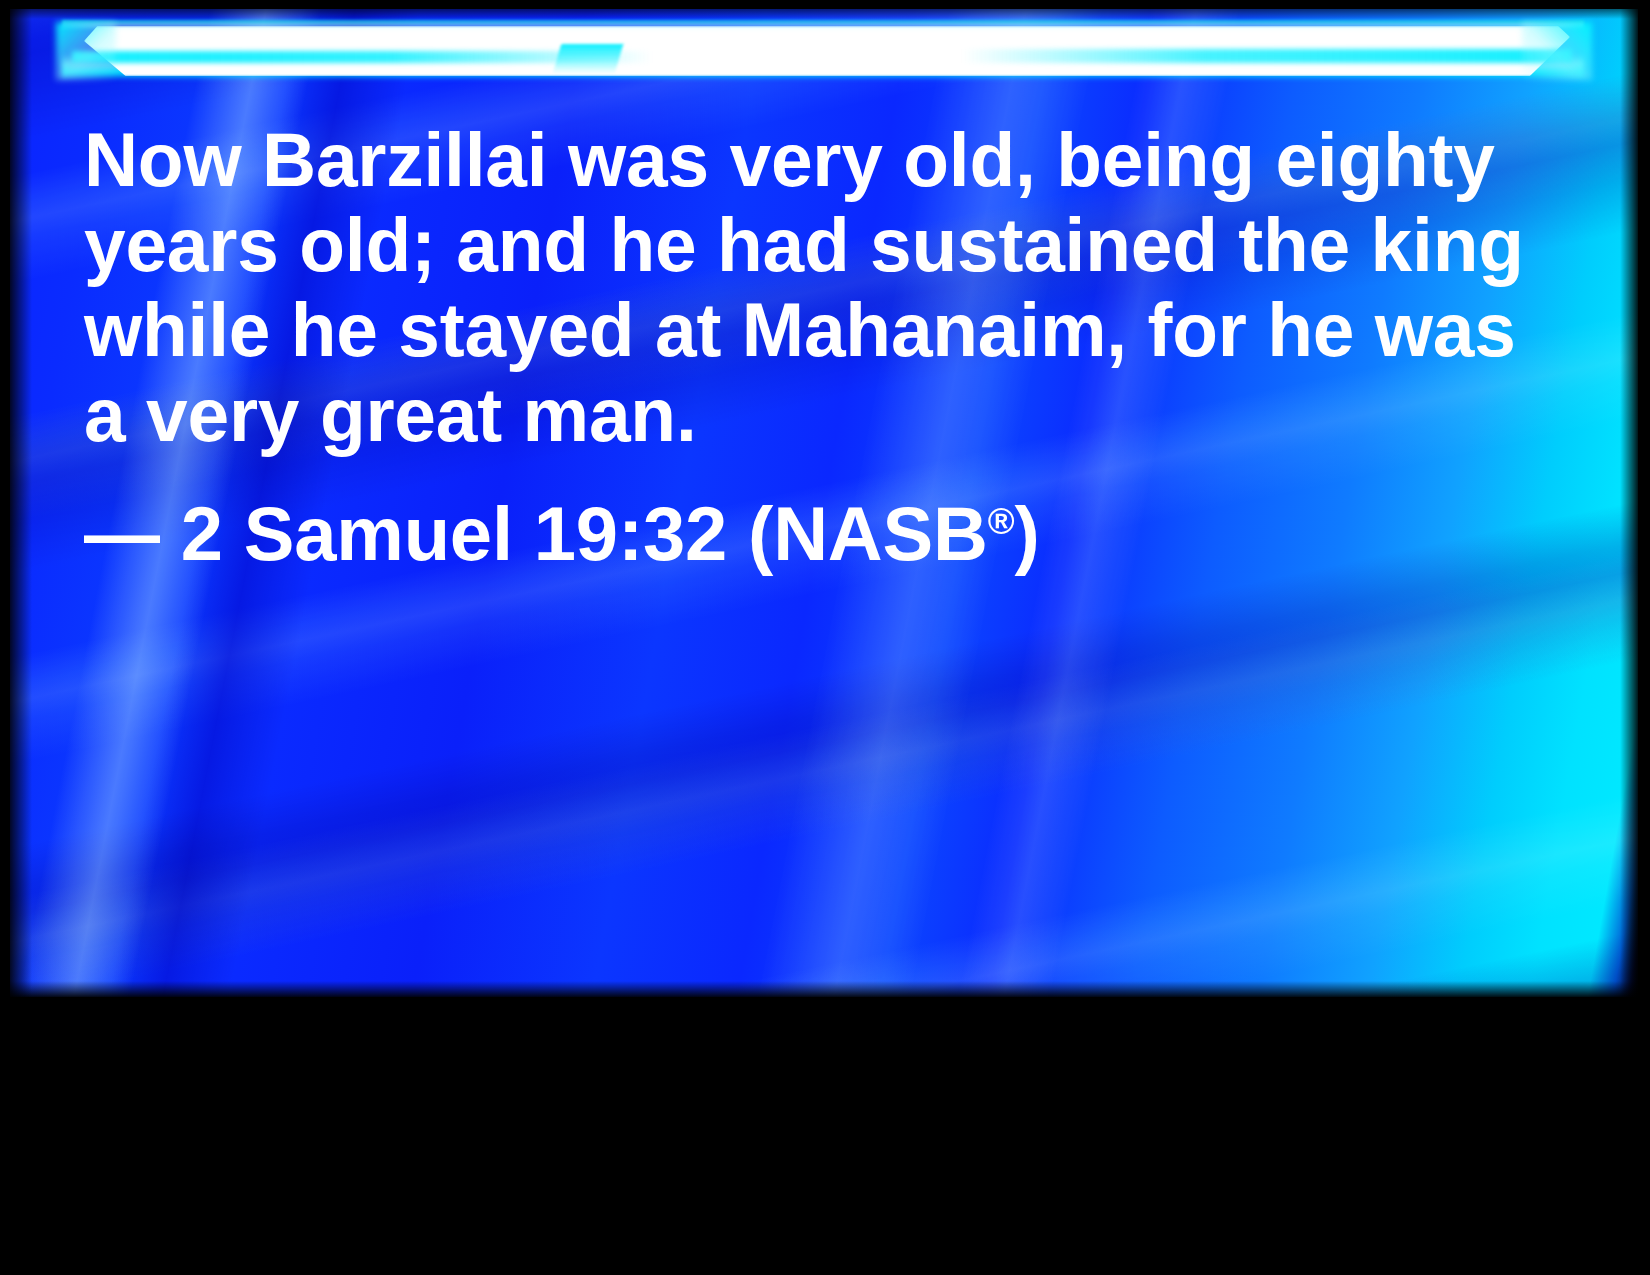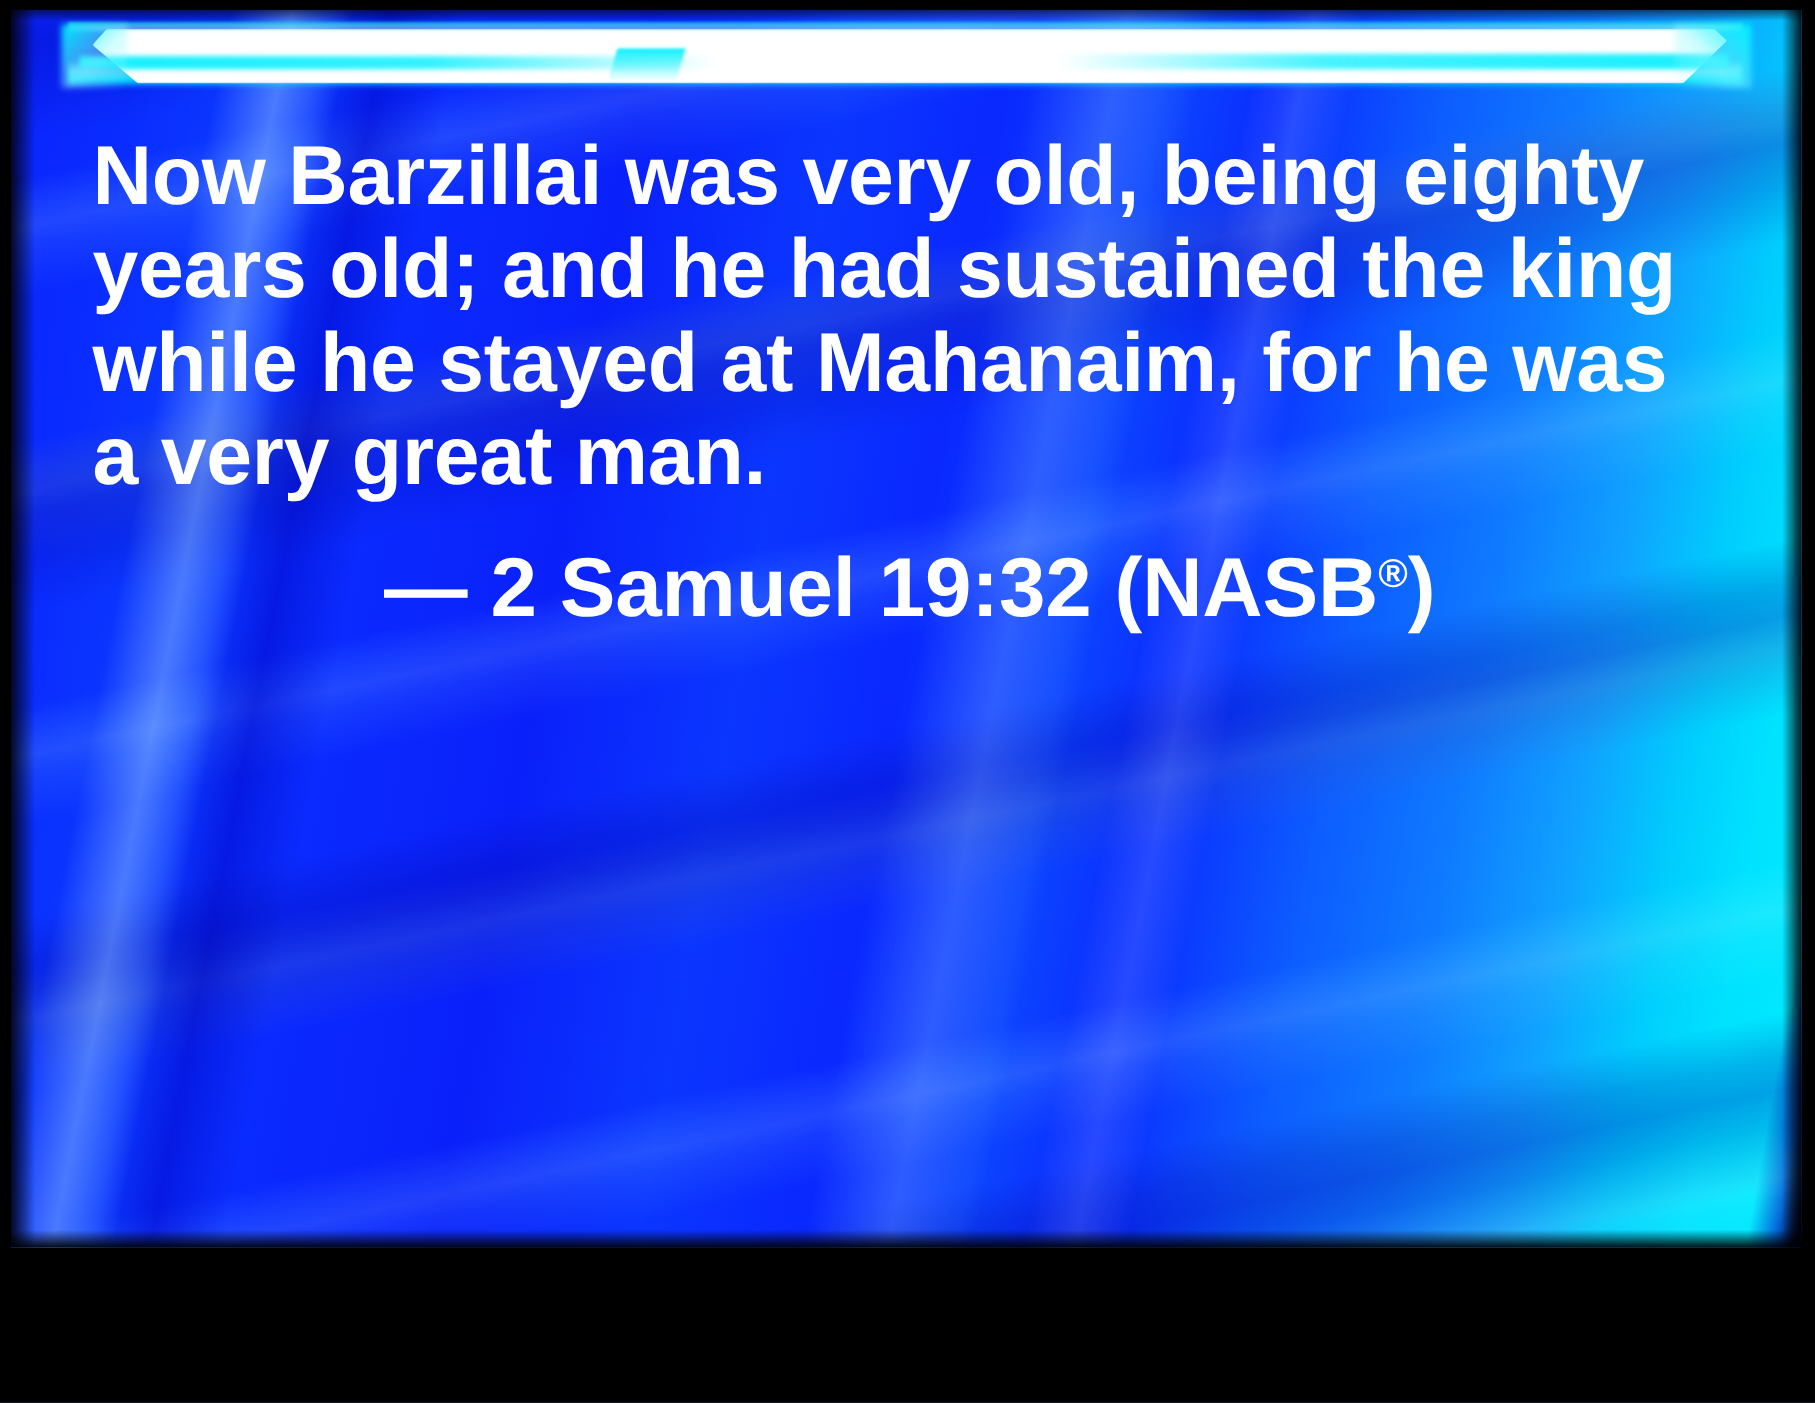"Now Barzillai was very old," #slide-canvas { height: 1125px -> 988px }
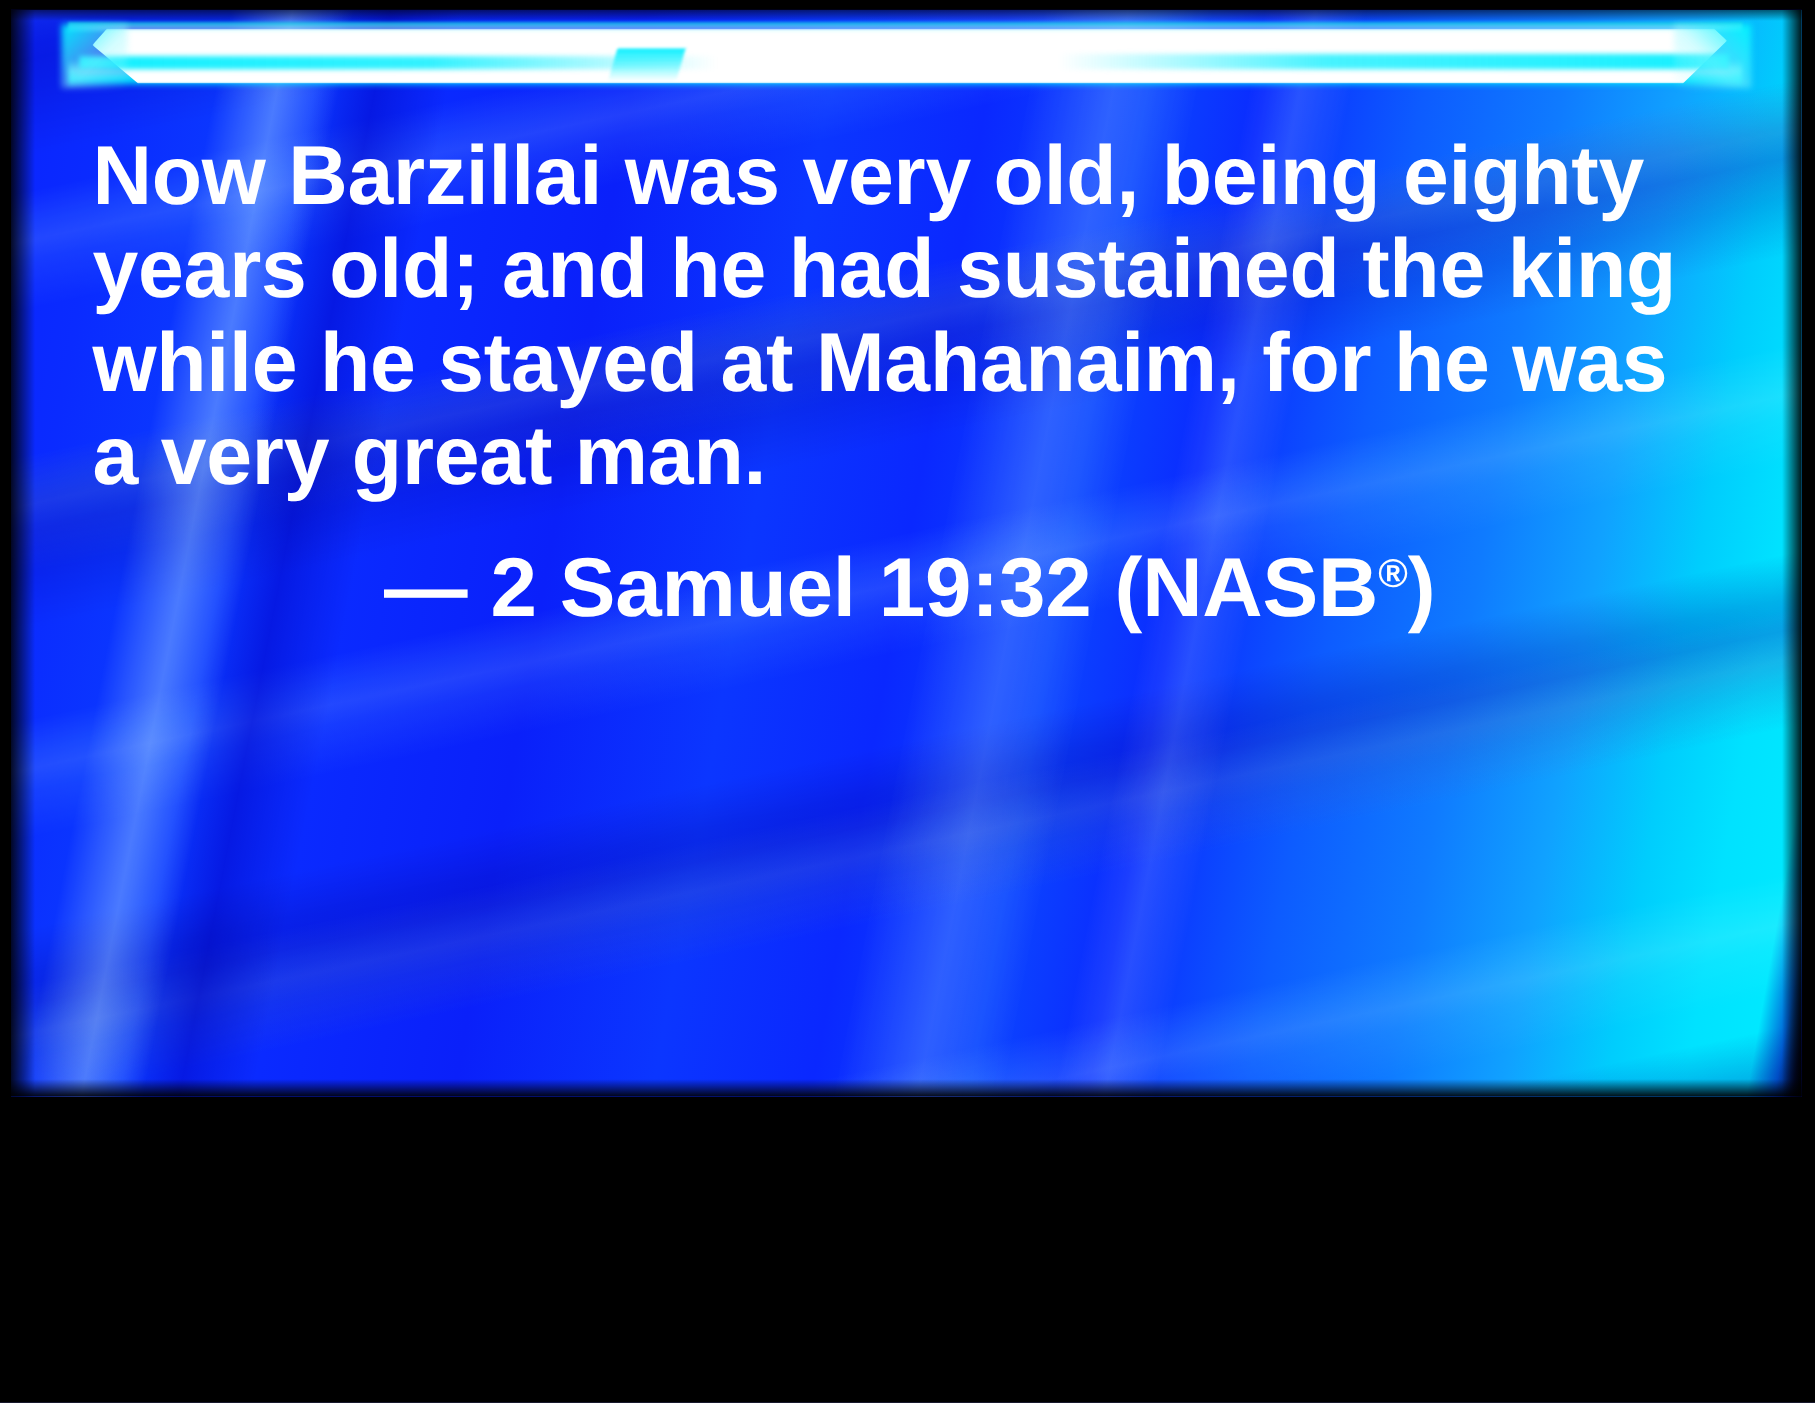"— 2 Samuel 19:32 (NASB®)" #attribution-line { text-align: center -> left }
